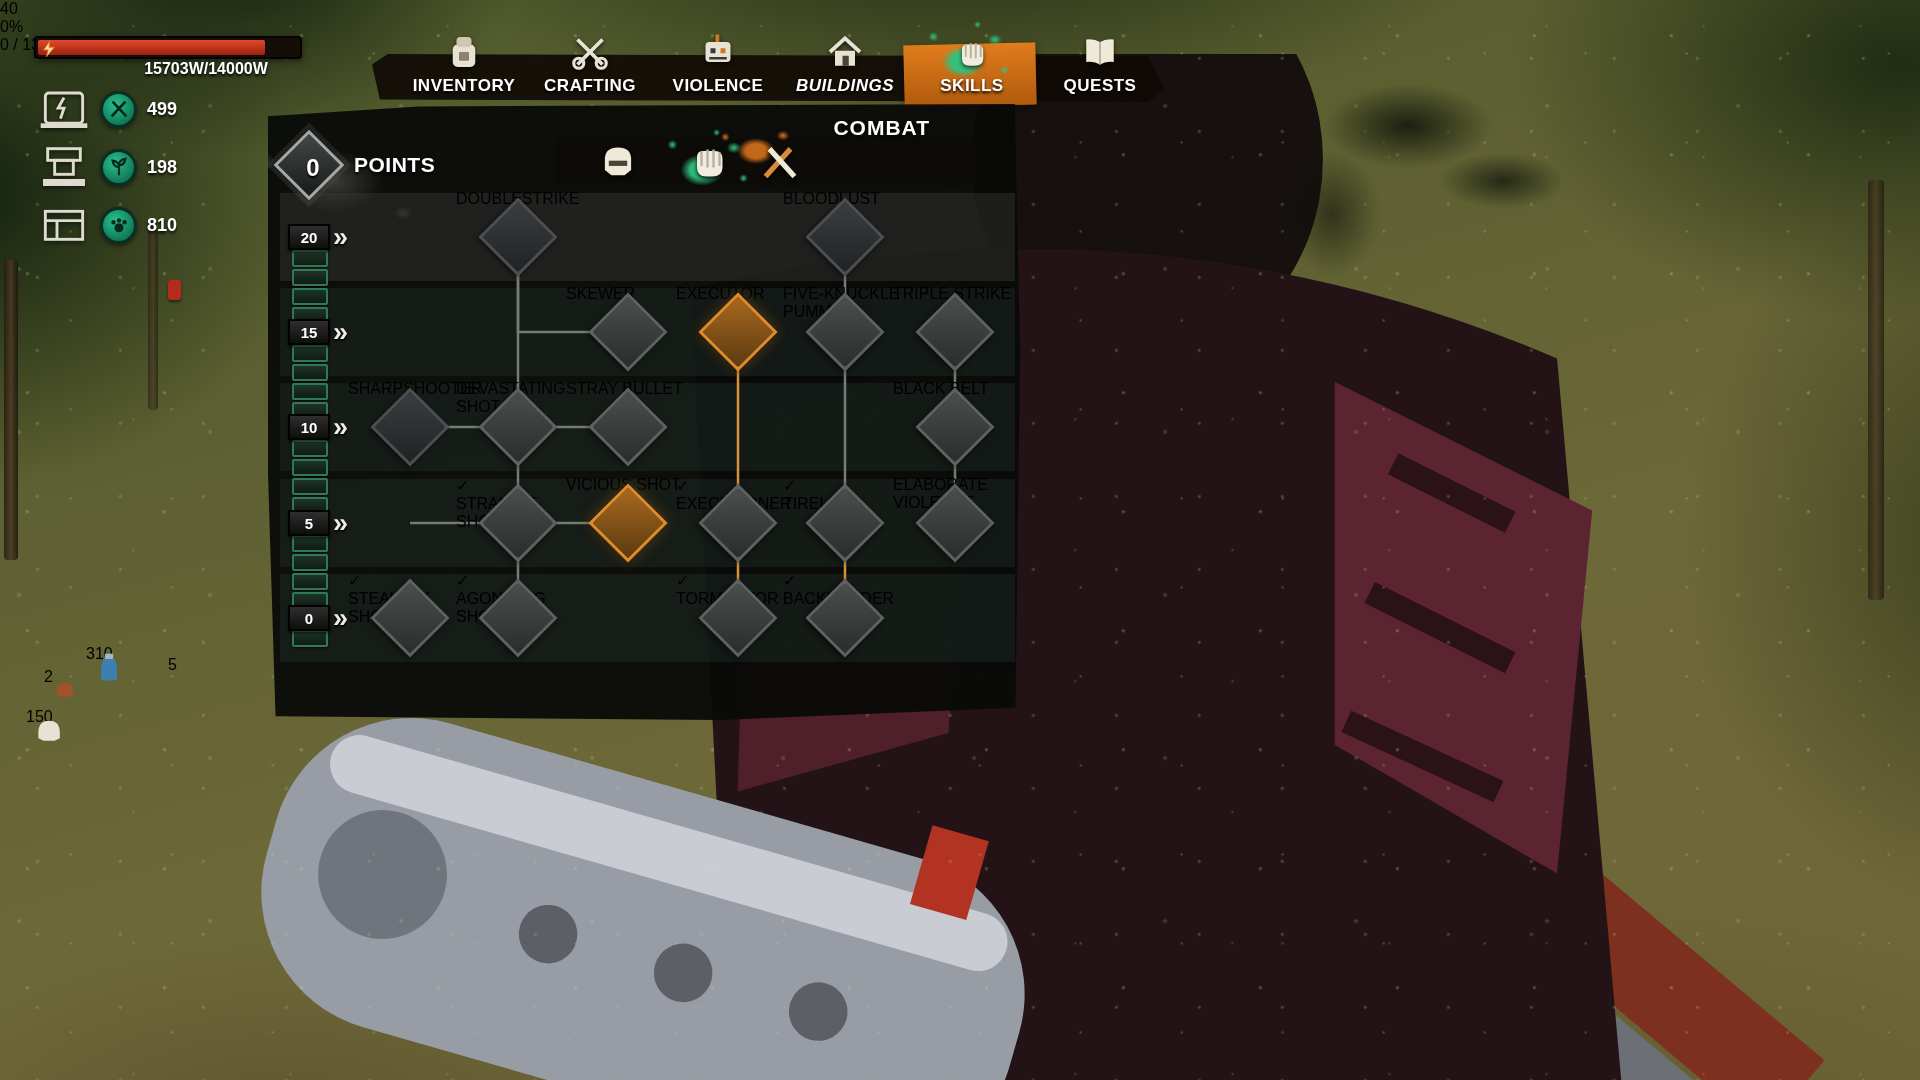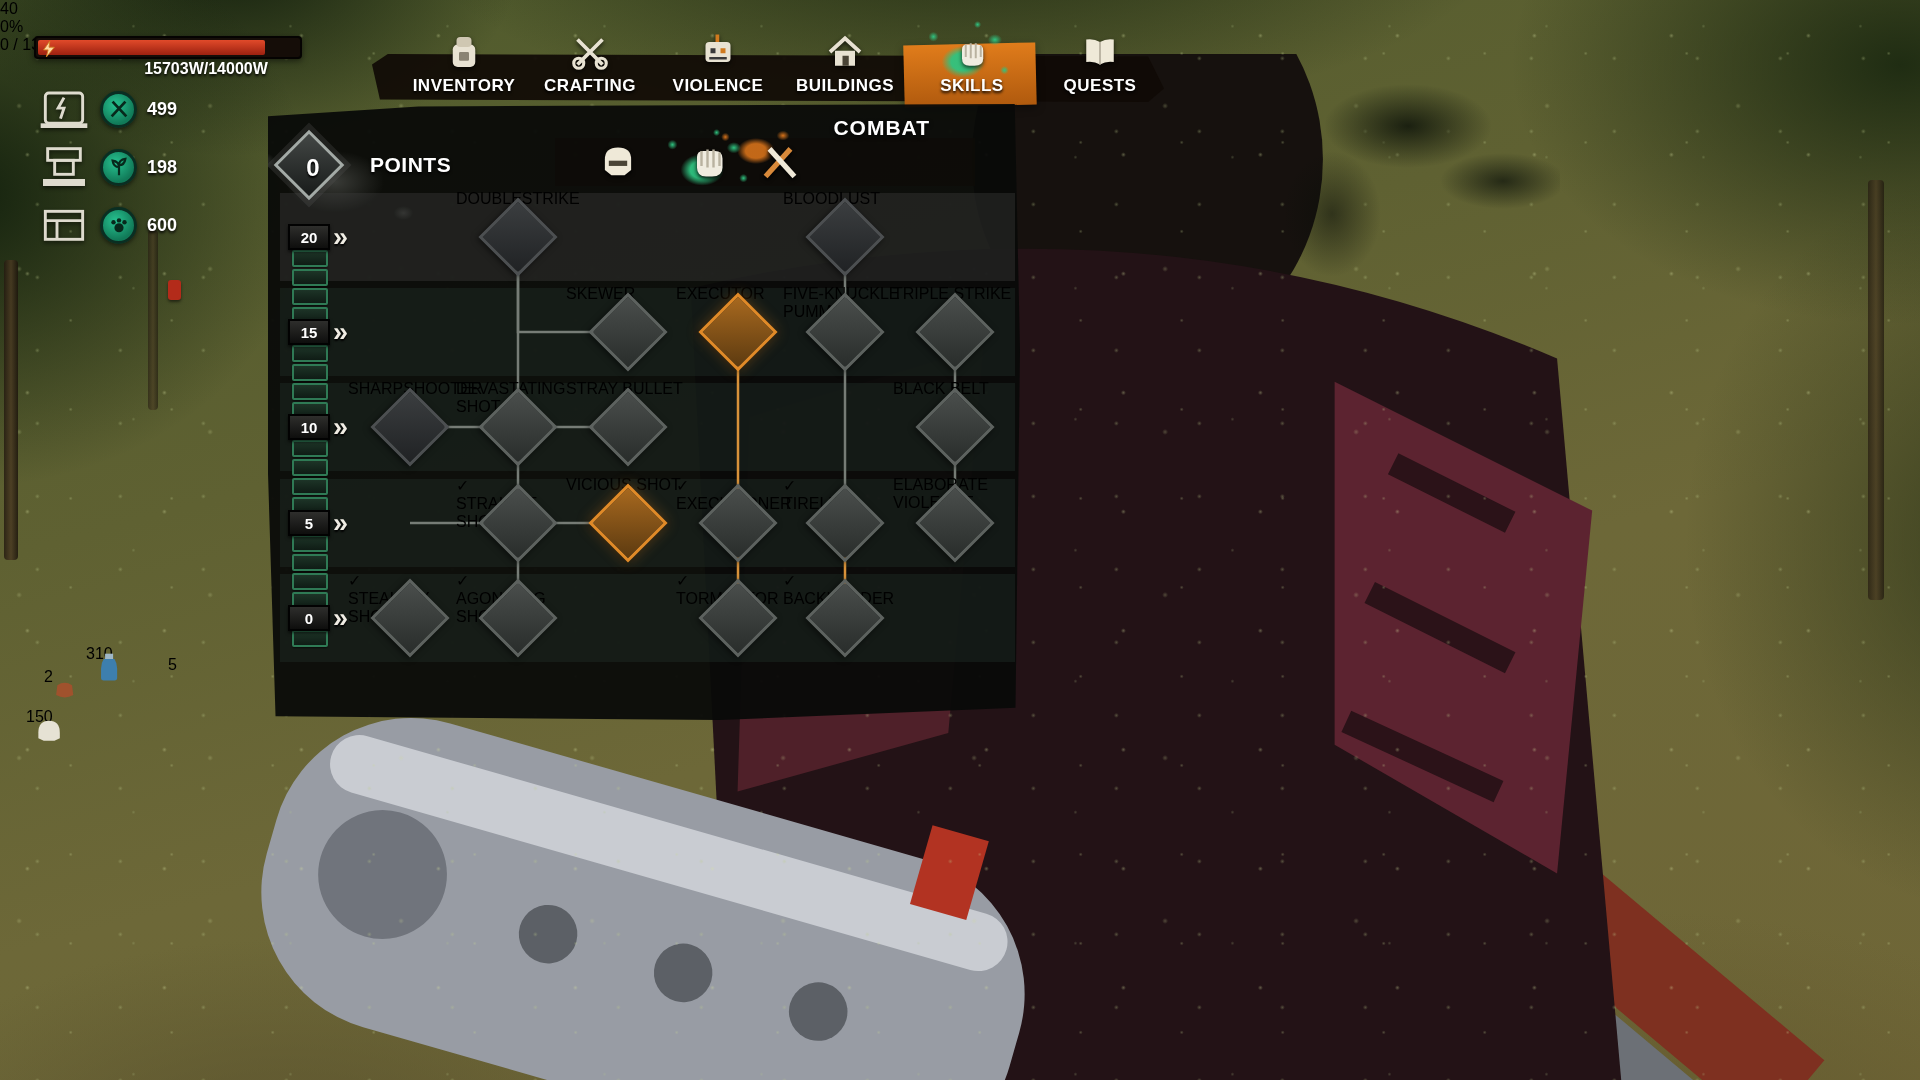"BUILDINGS" div.tab { font-style: none -> italic }
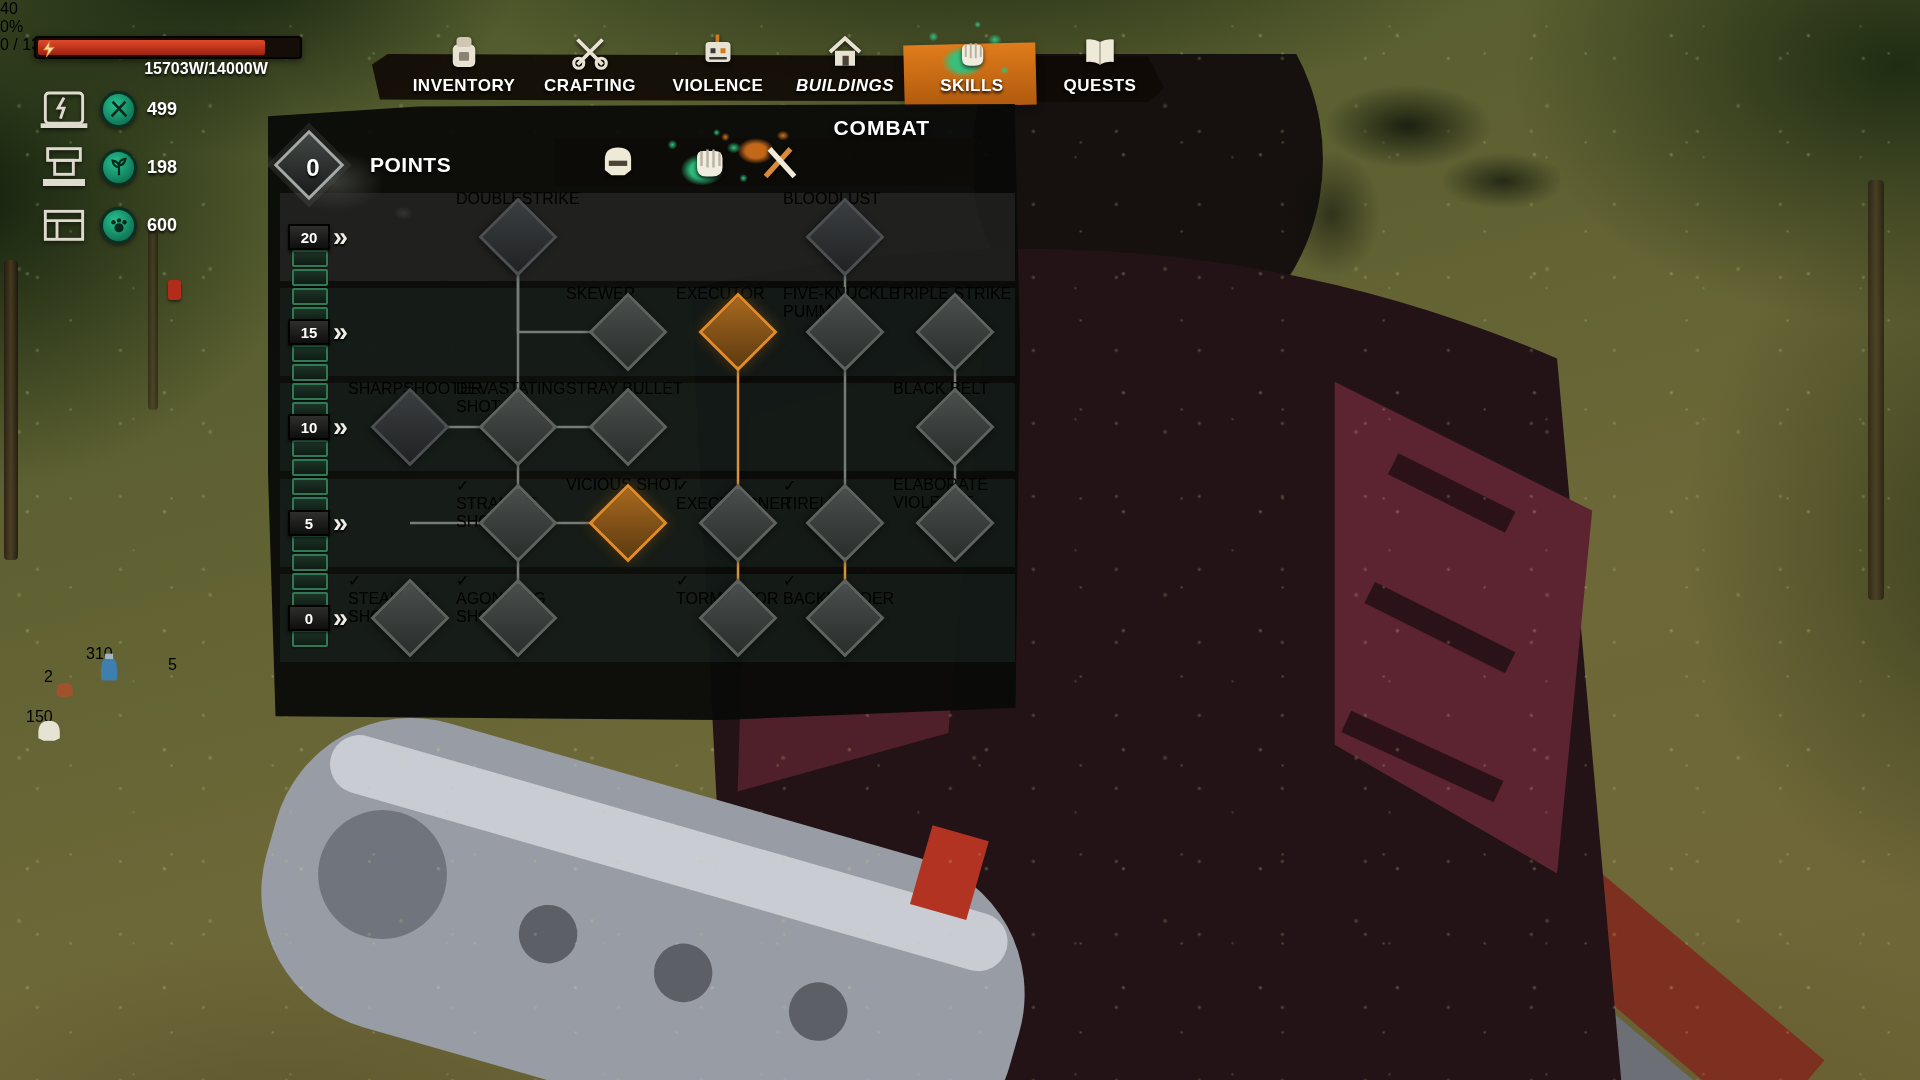"POINTS" .points-label { margin-left: 32px -> 16px }
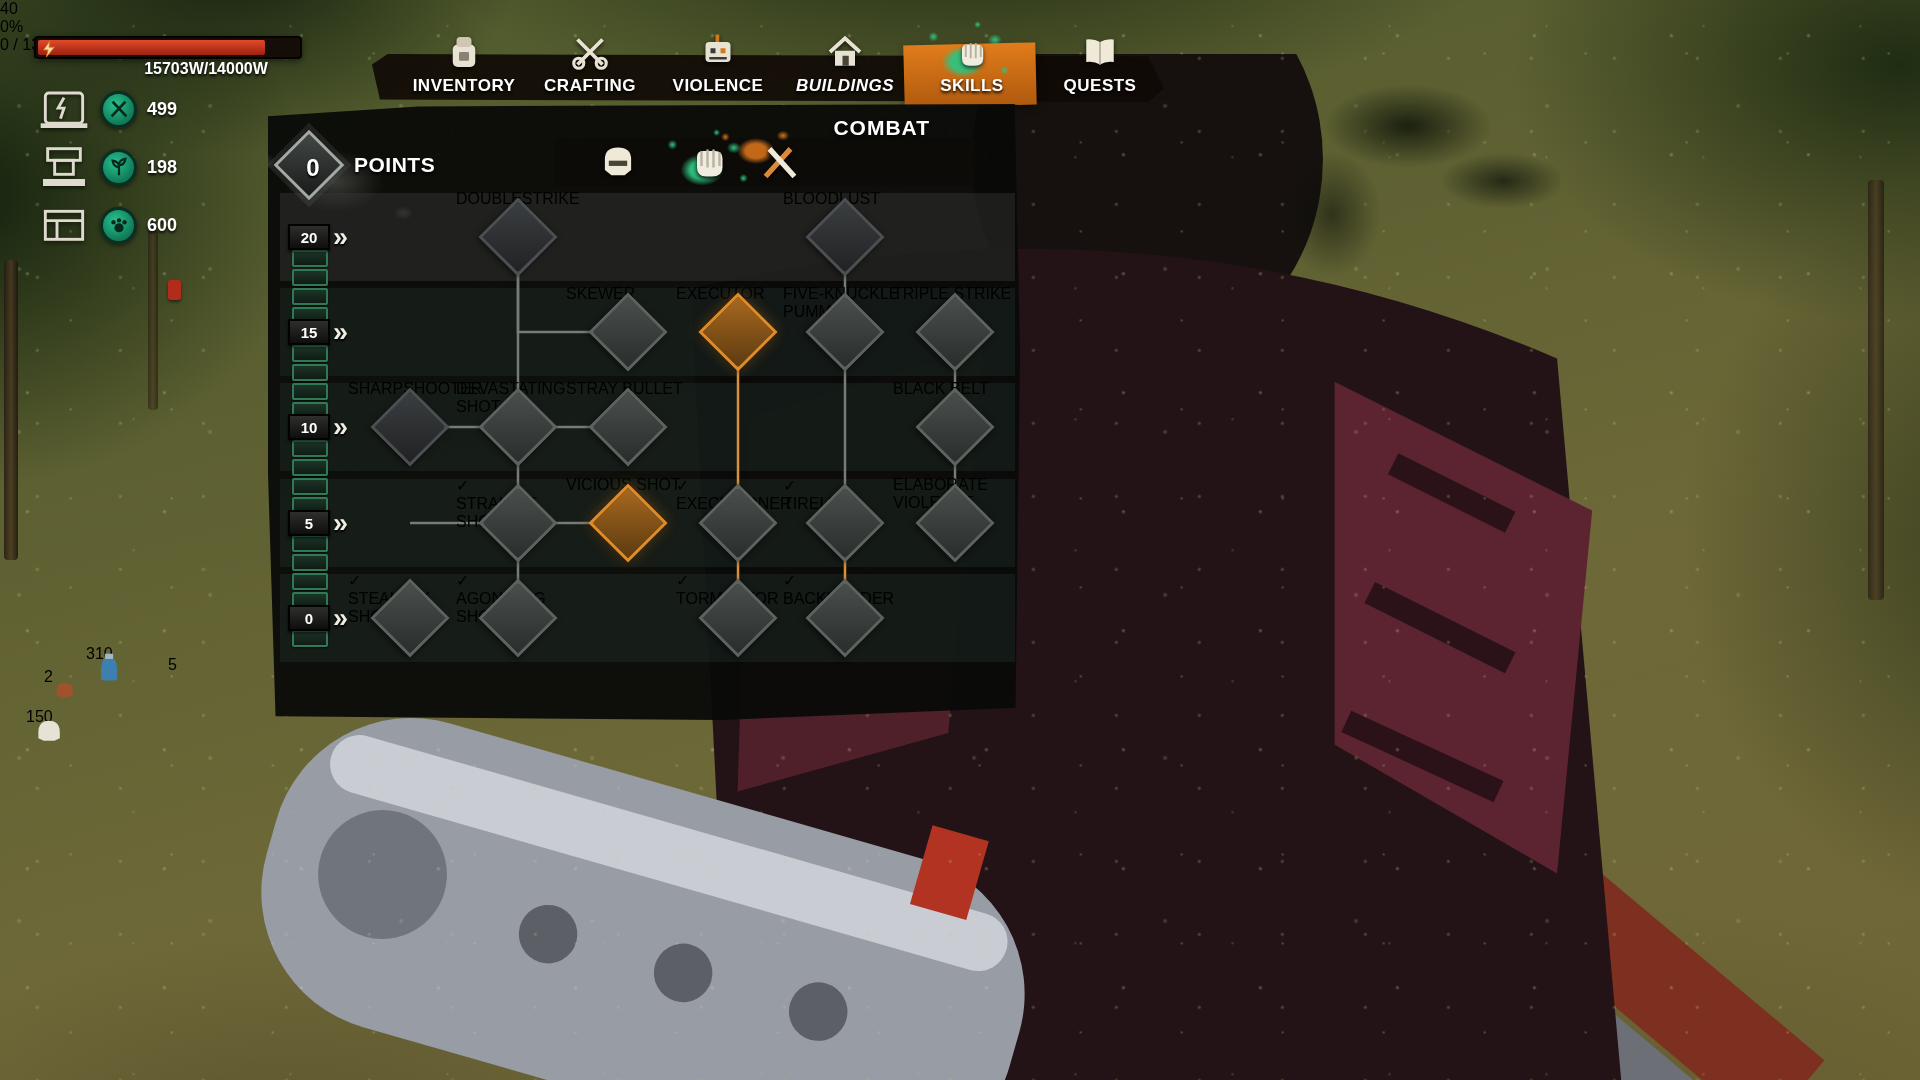"600" div.res-value { text: 600 -> 810 }
